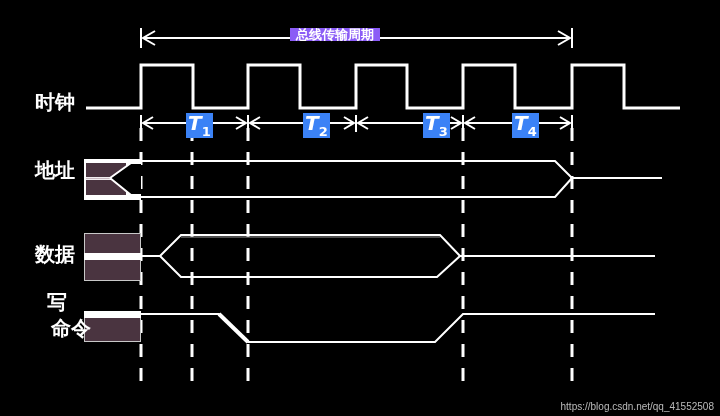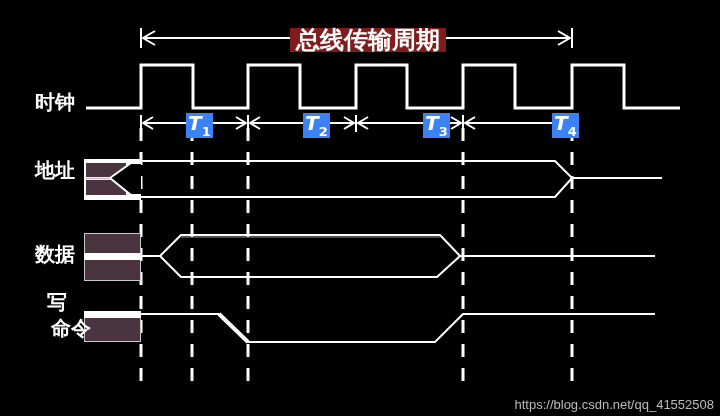"总线传输周期" .title { background: #7f1d1d -> #8b5cf6; font-size: 24px -> 13px }
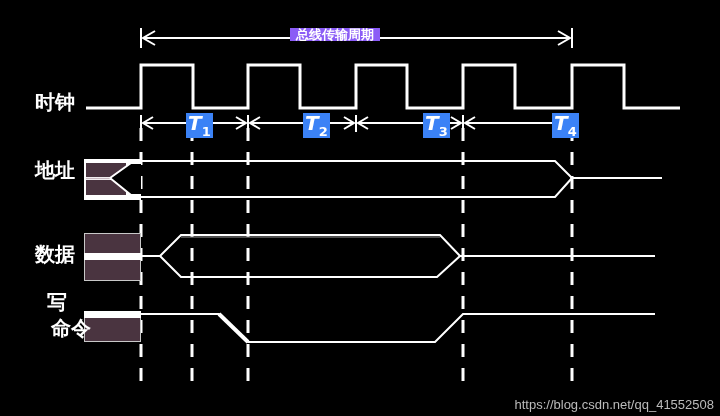"T4" div.tlabel { margin-left: 40px -> none }
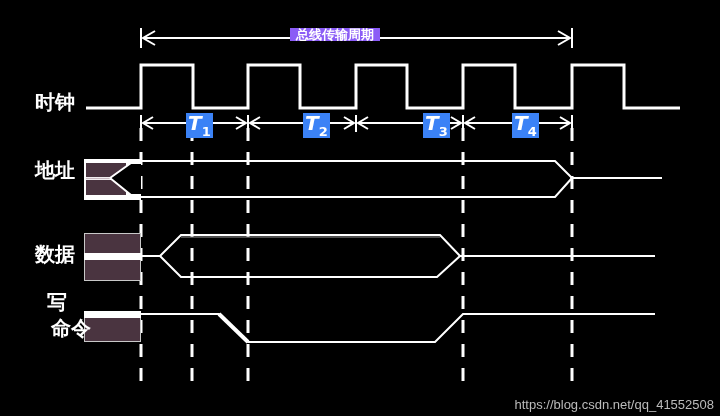"https://blog.csdn.net/qq_41552508" .watermark { font-size: 13px -> 10px }
